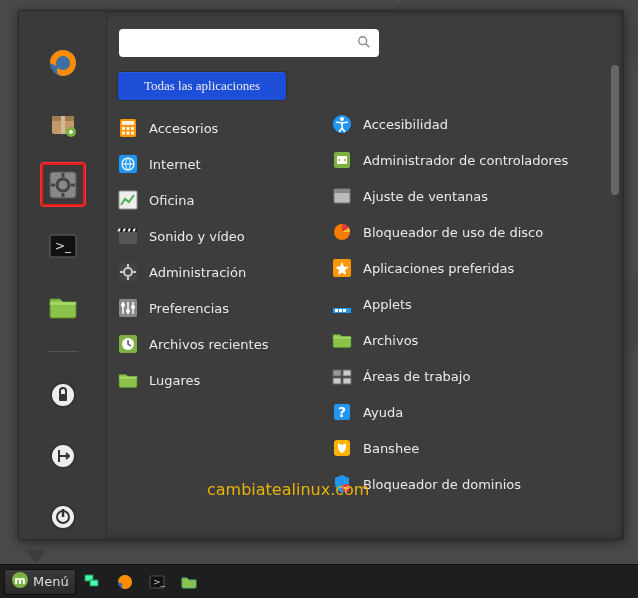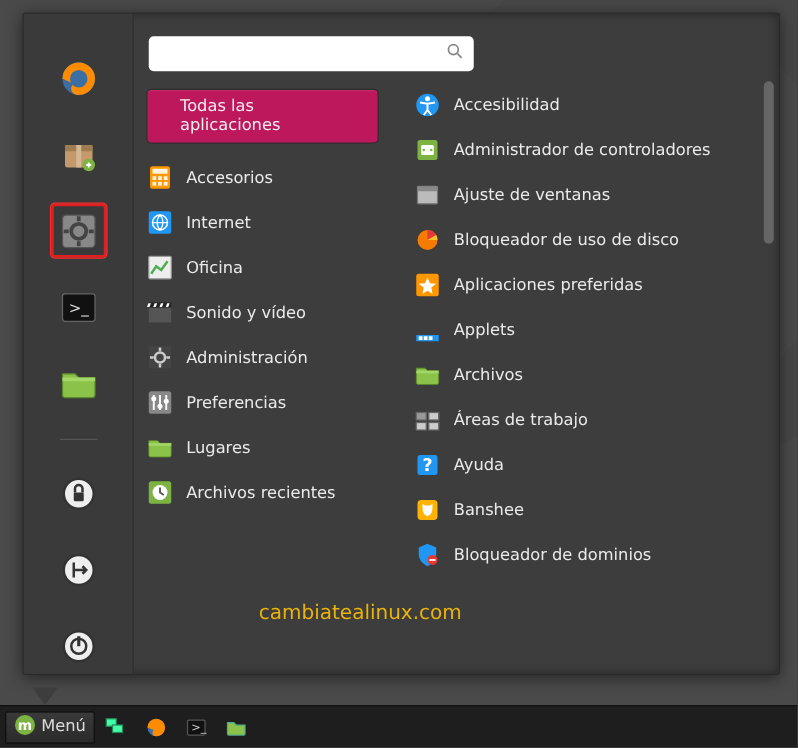"Todas las aplicaciones" .all-apps { background: #be185d -> #1d4ed8; font-family: none -> Liberation Serif, serif }
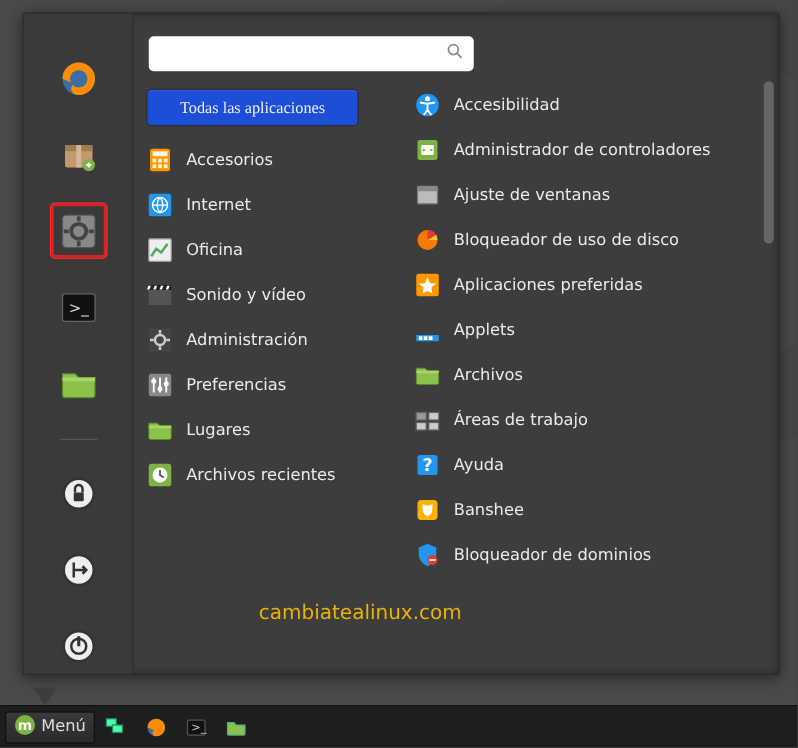"Accesibilidad" .col-right { margin-top: none -> 40px }
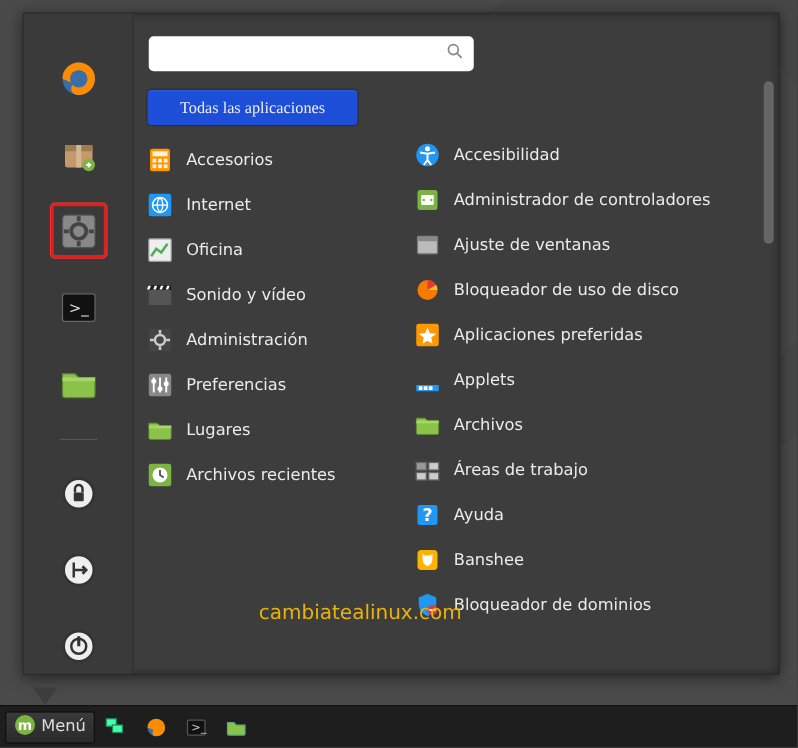"Lugares" div.item { order: before "Archivos recientes" -> after "Archivos recientes" }
